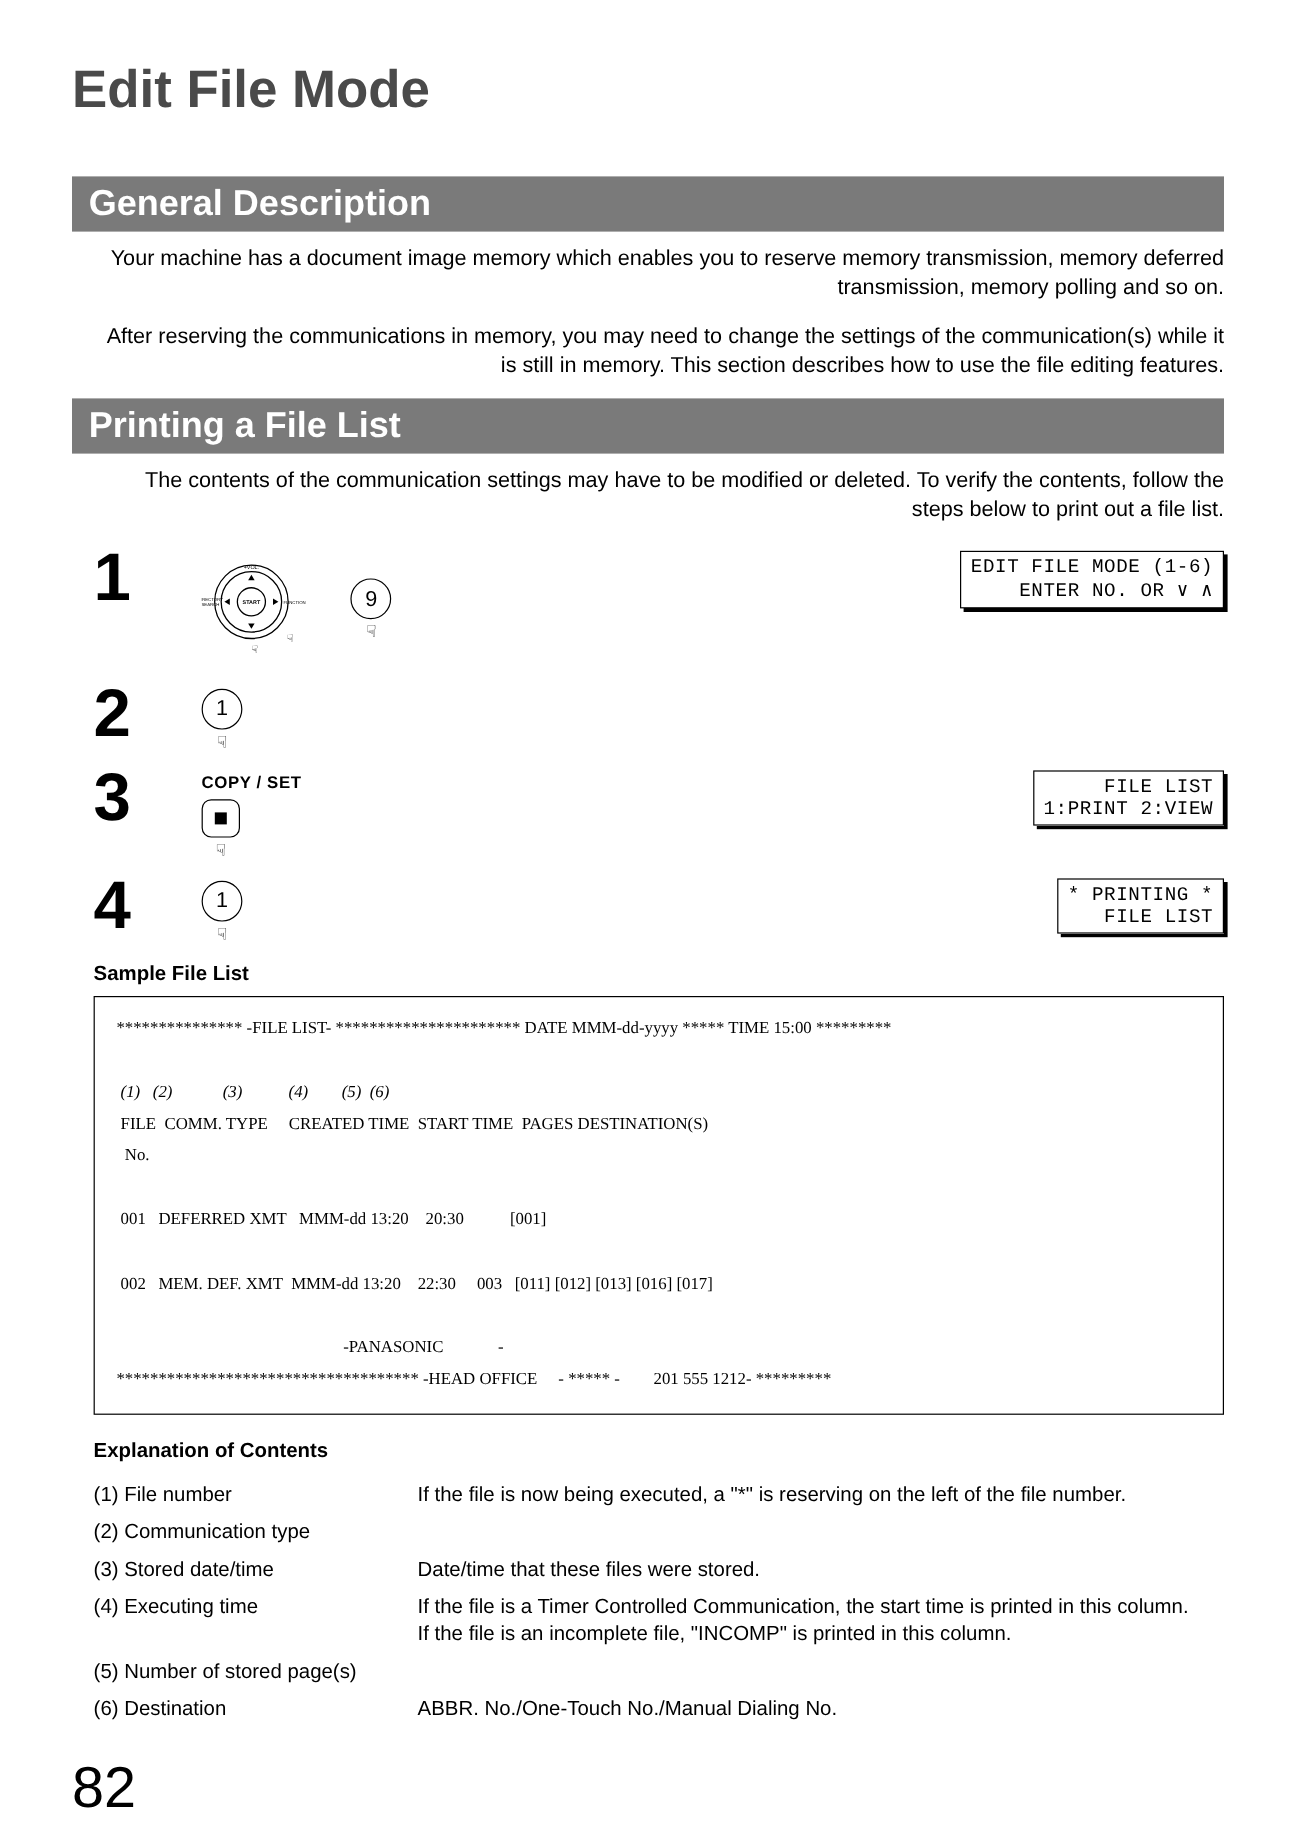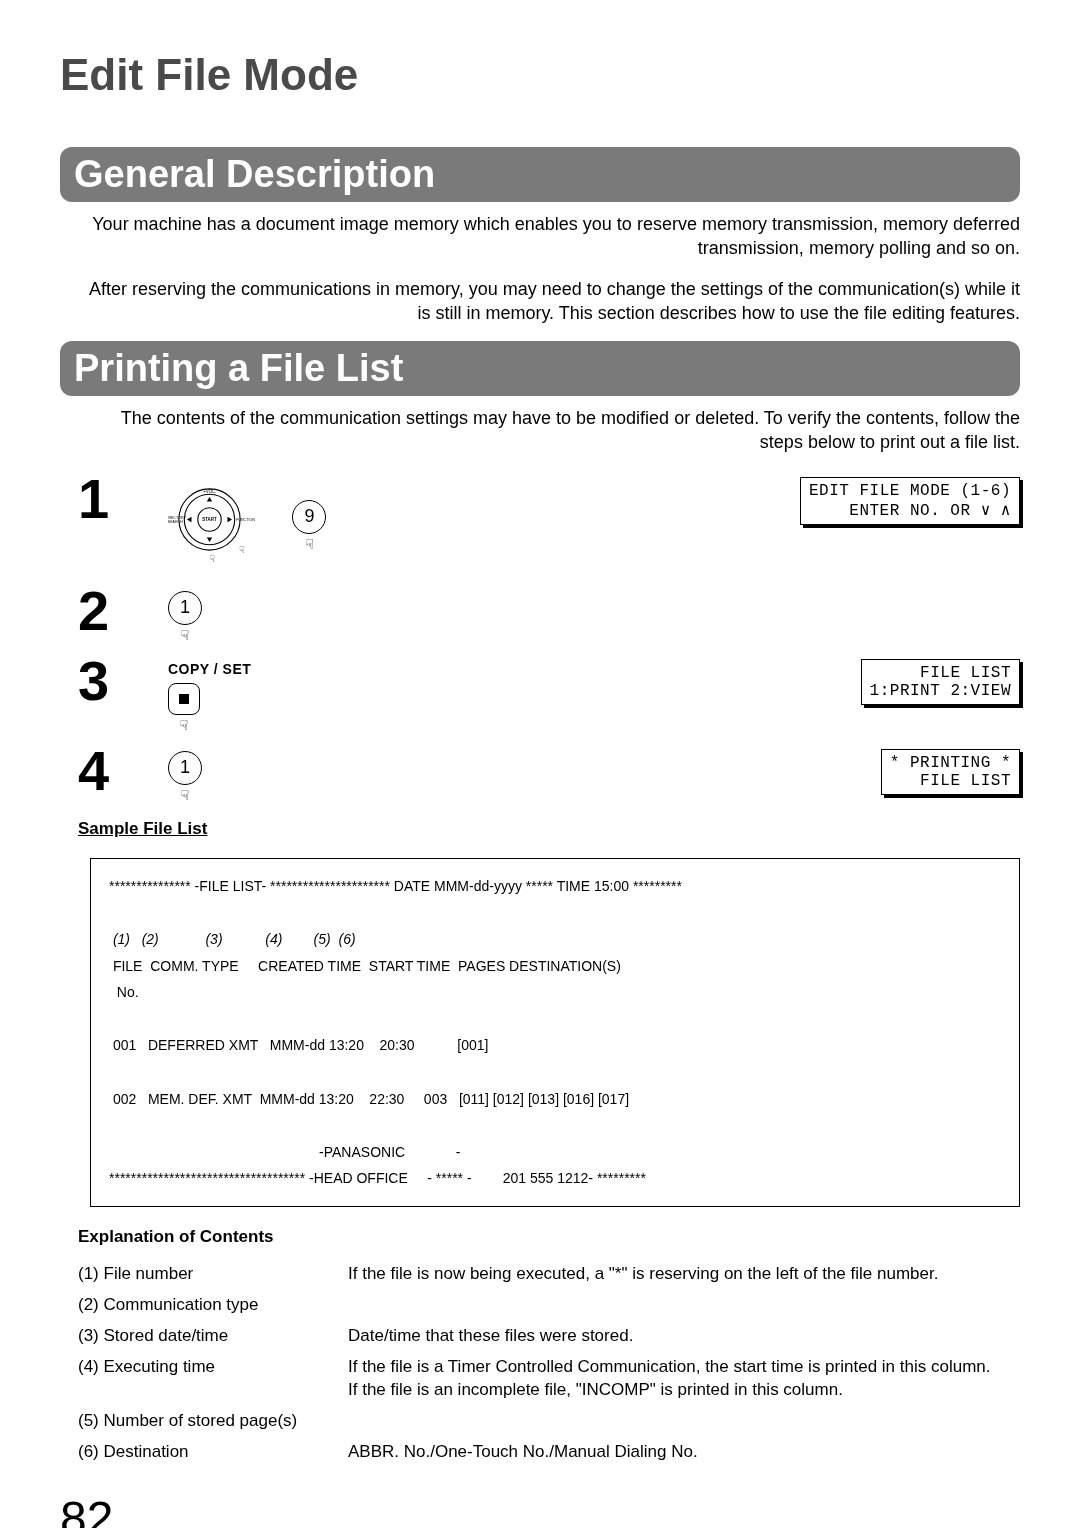"General Description" .section-bar { border-radius: 12px -> none; font-size: 38px -> 30px }
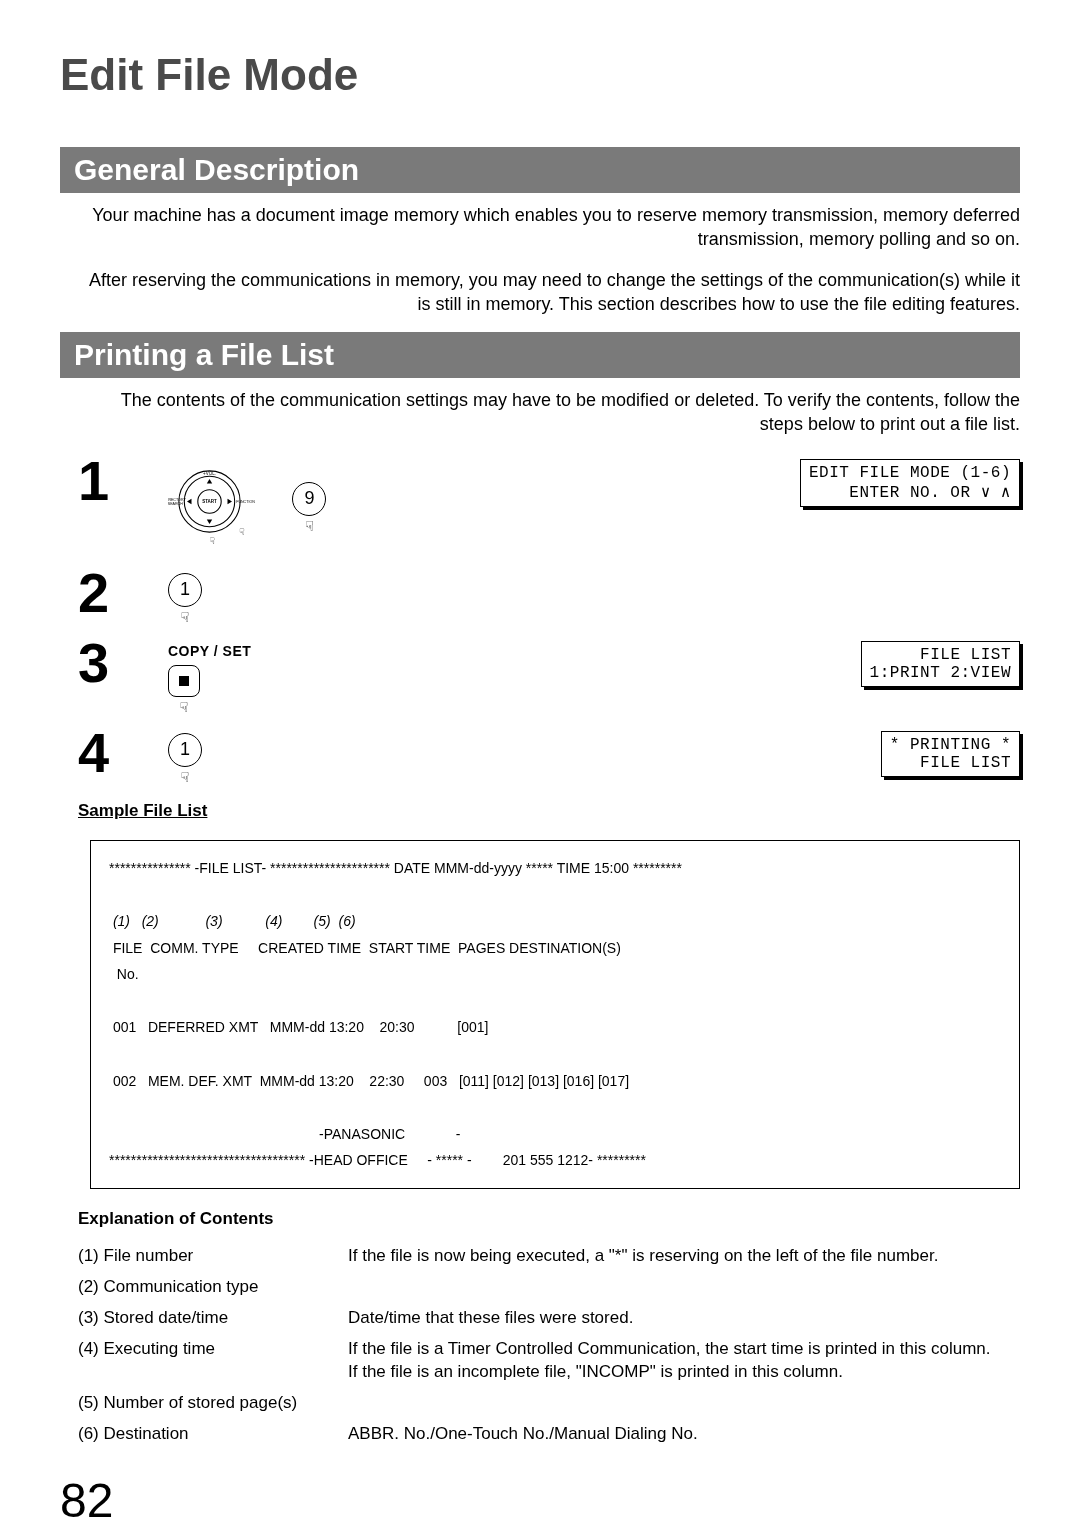"Sample File List" .sample-label { margin: 6px 0 19px 18px -> 6px 0 8px 18px; text-decoration: underline -> none }
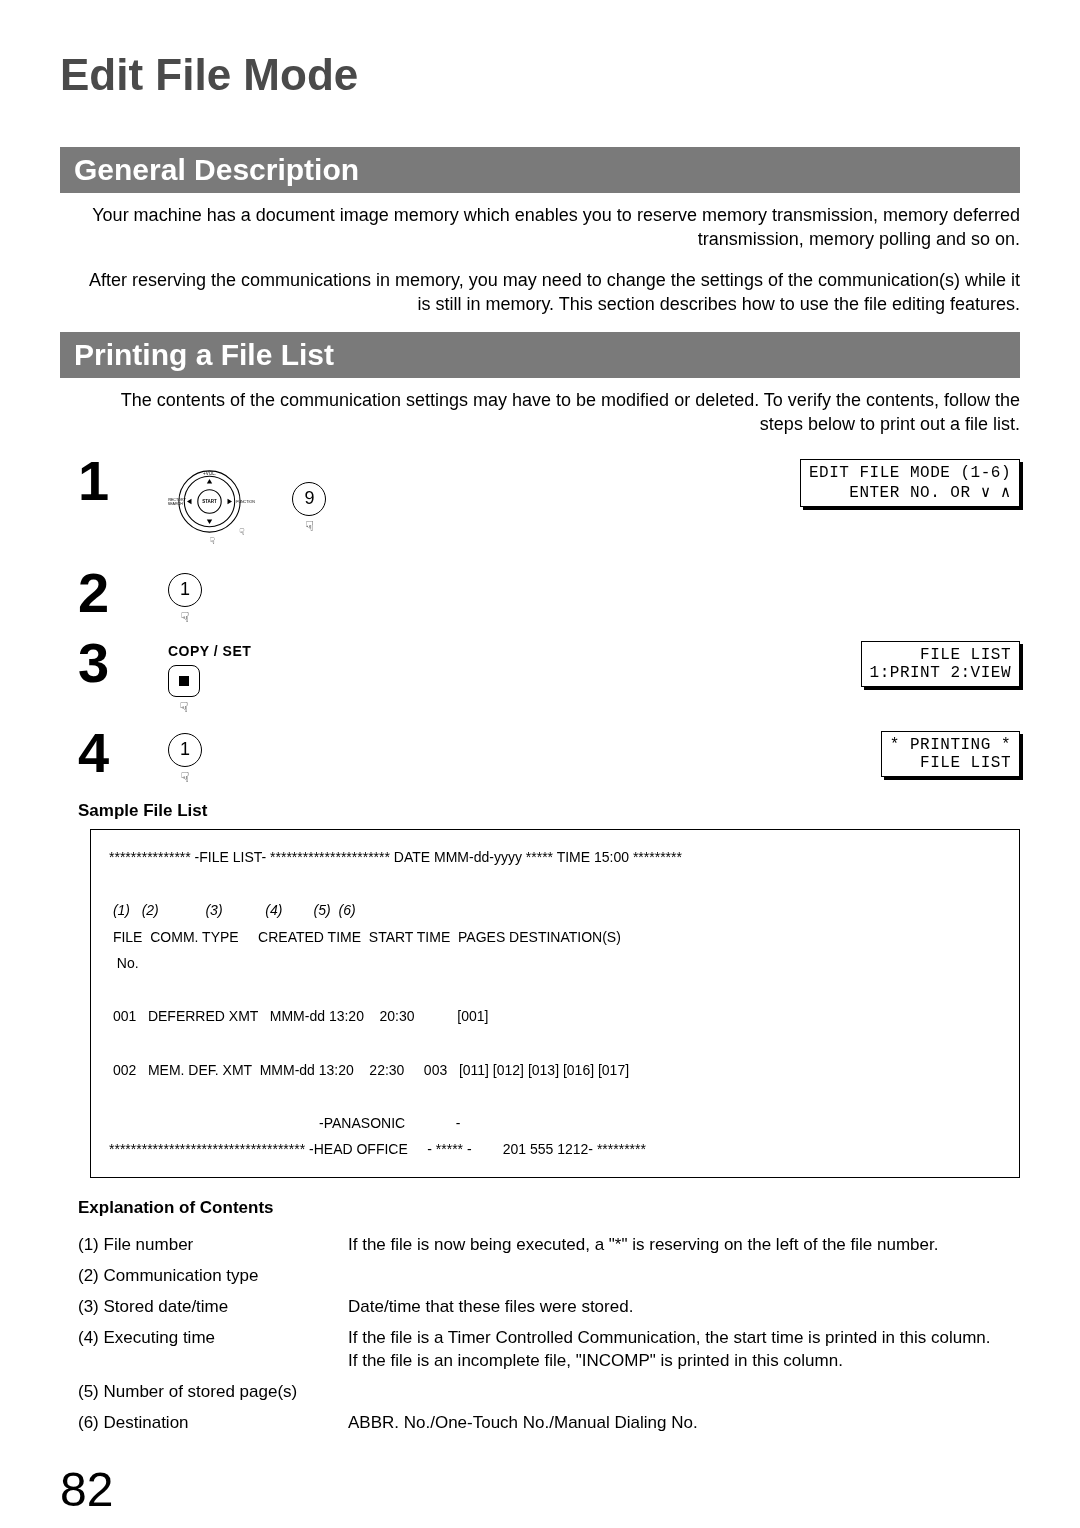"*************** -FILE LIST-" .sample-box { font-family: Liberation Sans, sans-serif -> Liberation Serif, serif; margin: 0 0 20px 30px -> 0 0 20px 18px }
